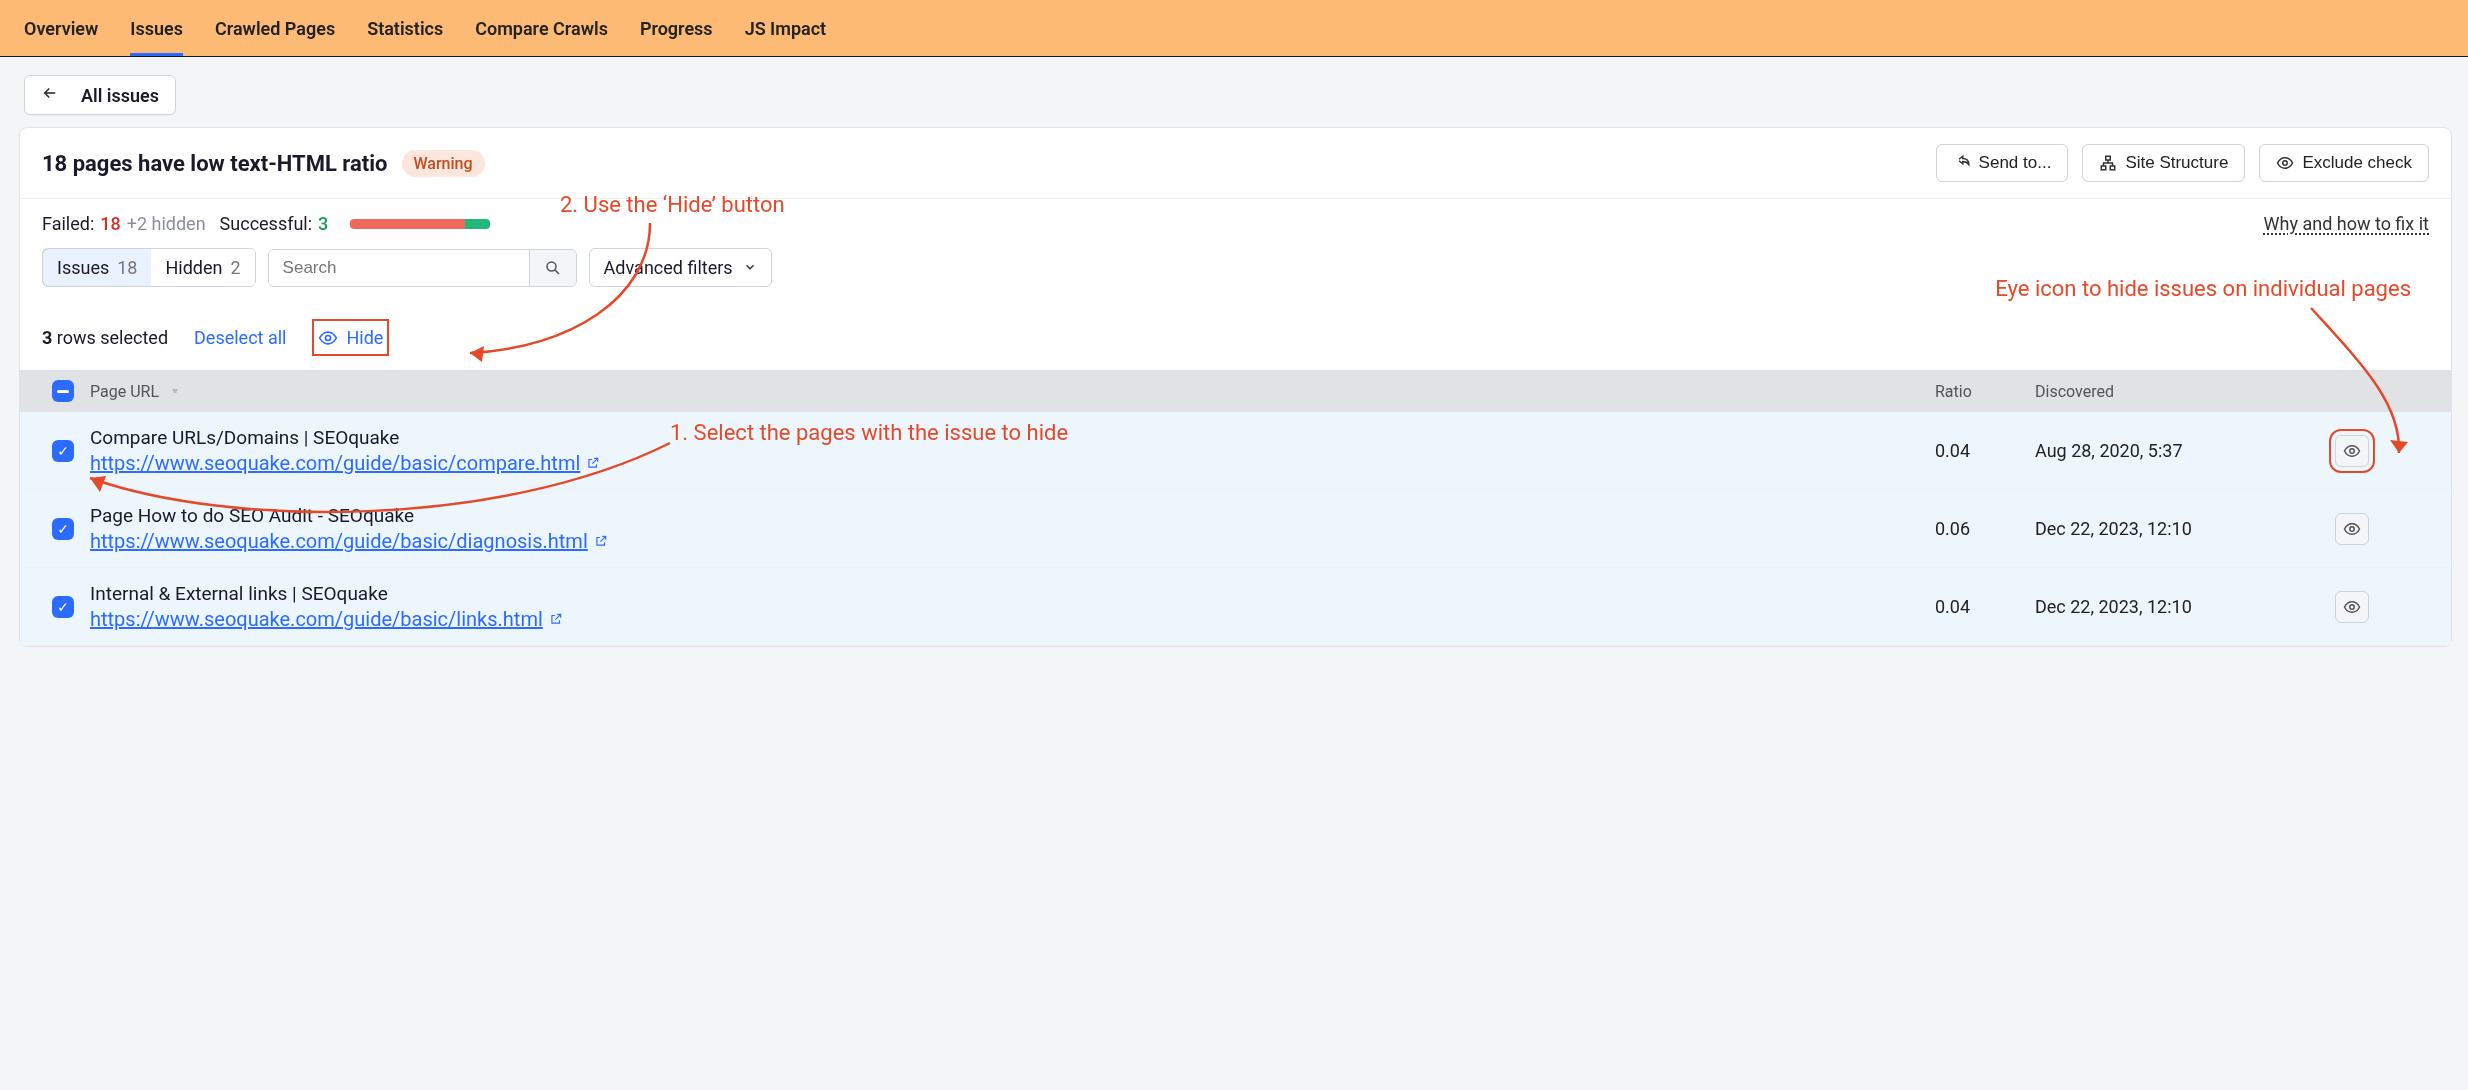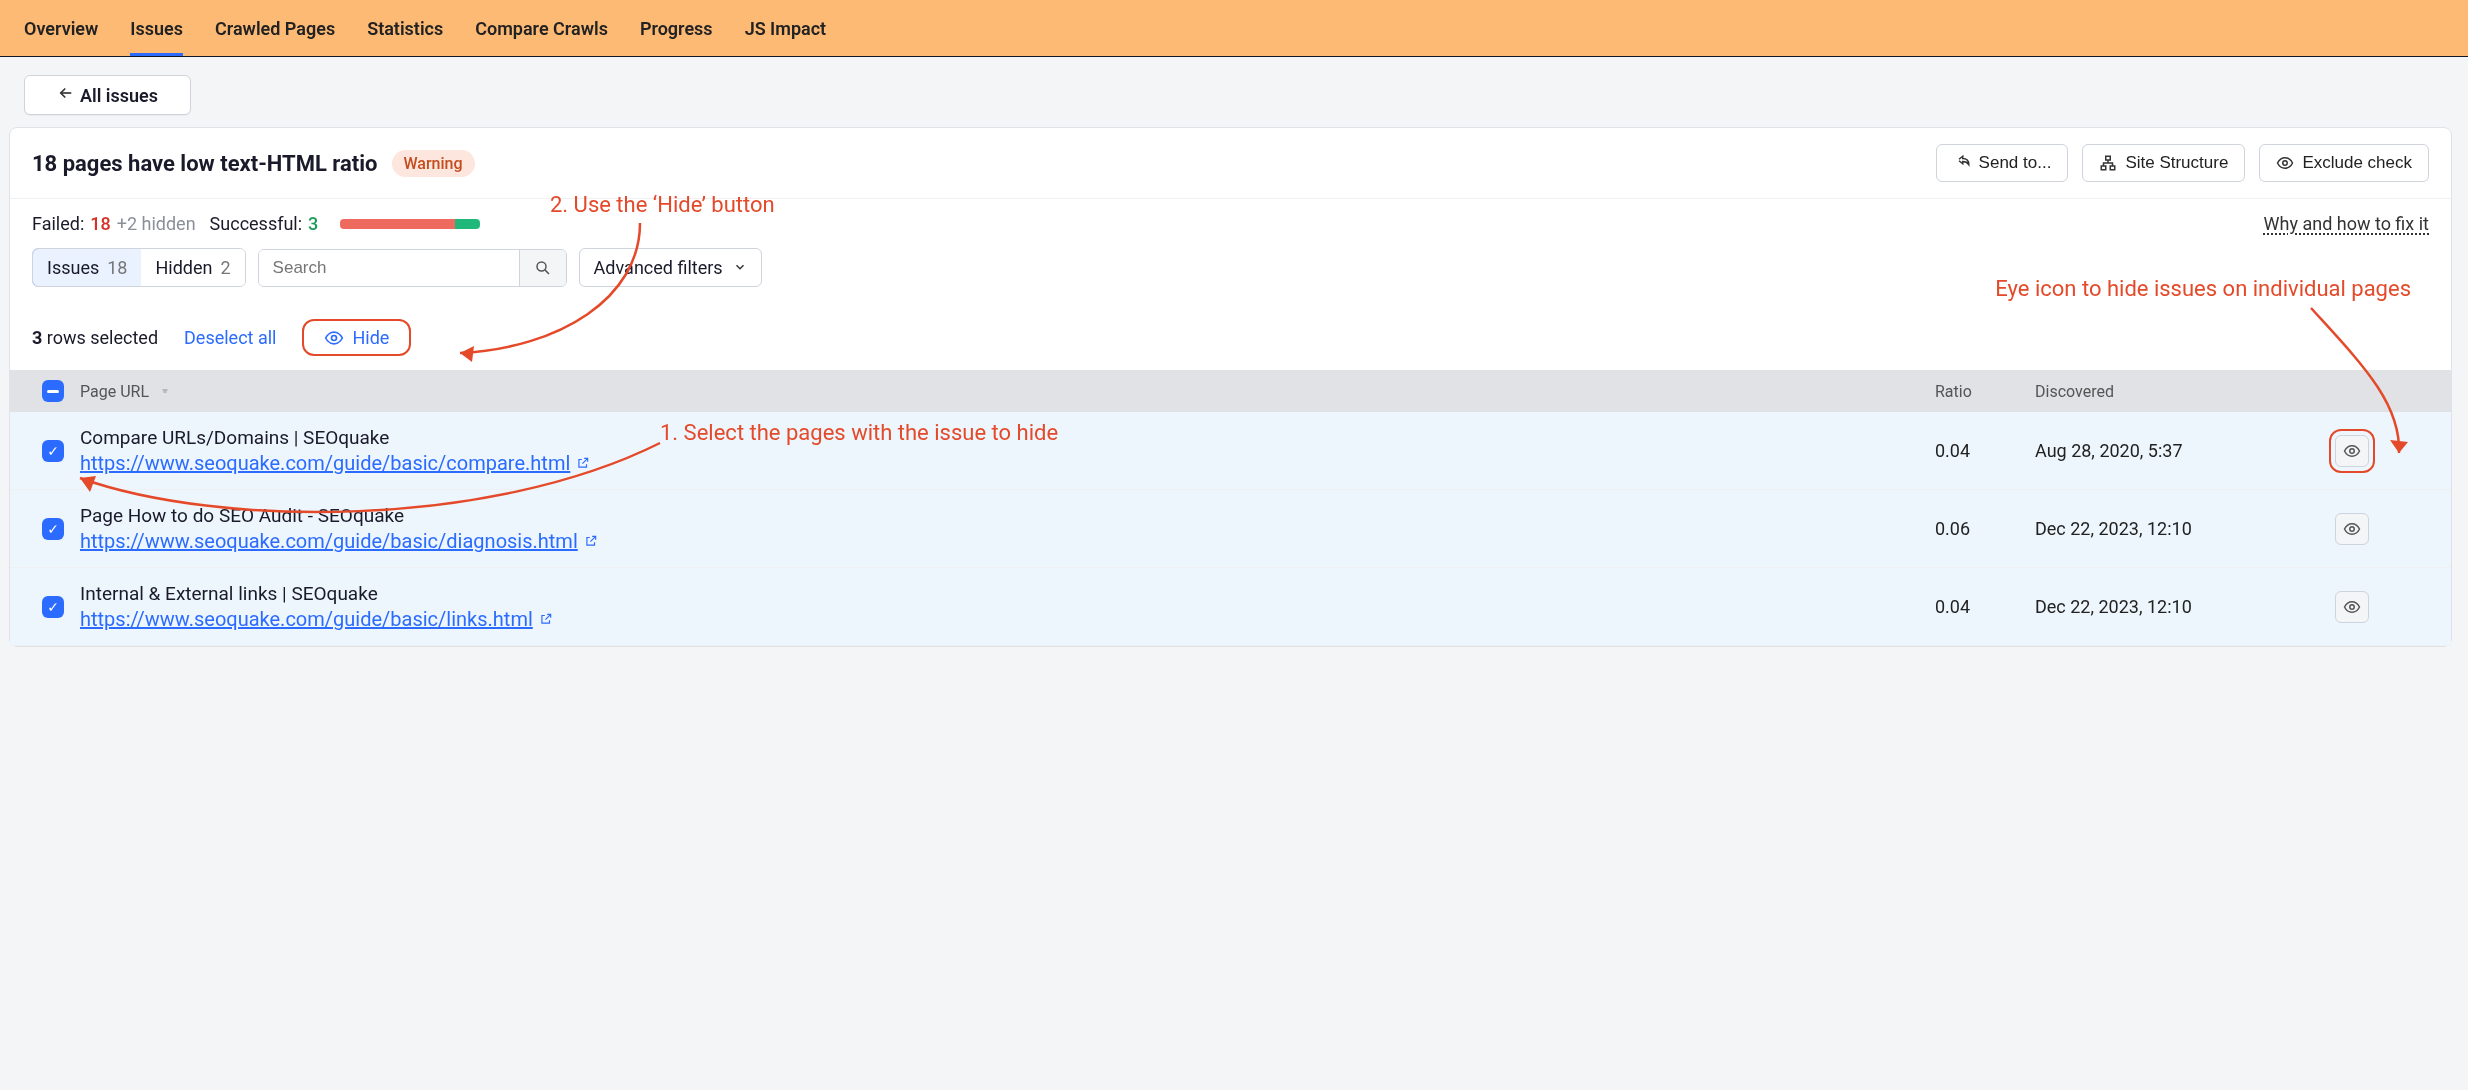"All issues" .chip { gap: 5px -> 22px; padding: 8px 32px -> 8px 16px }
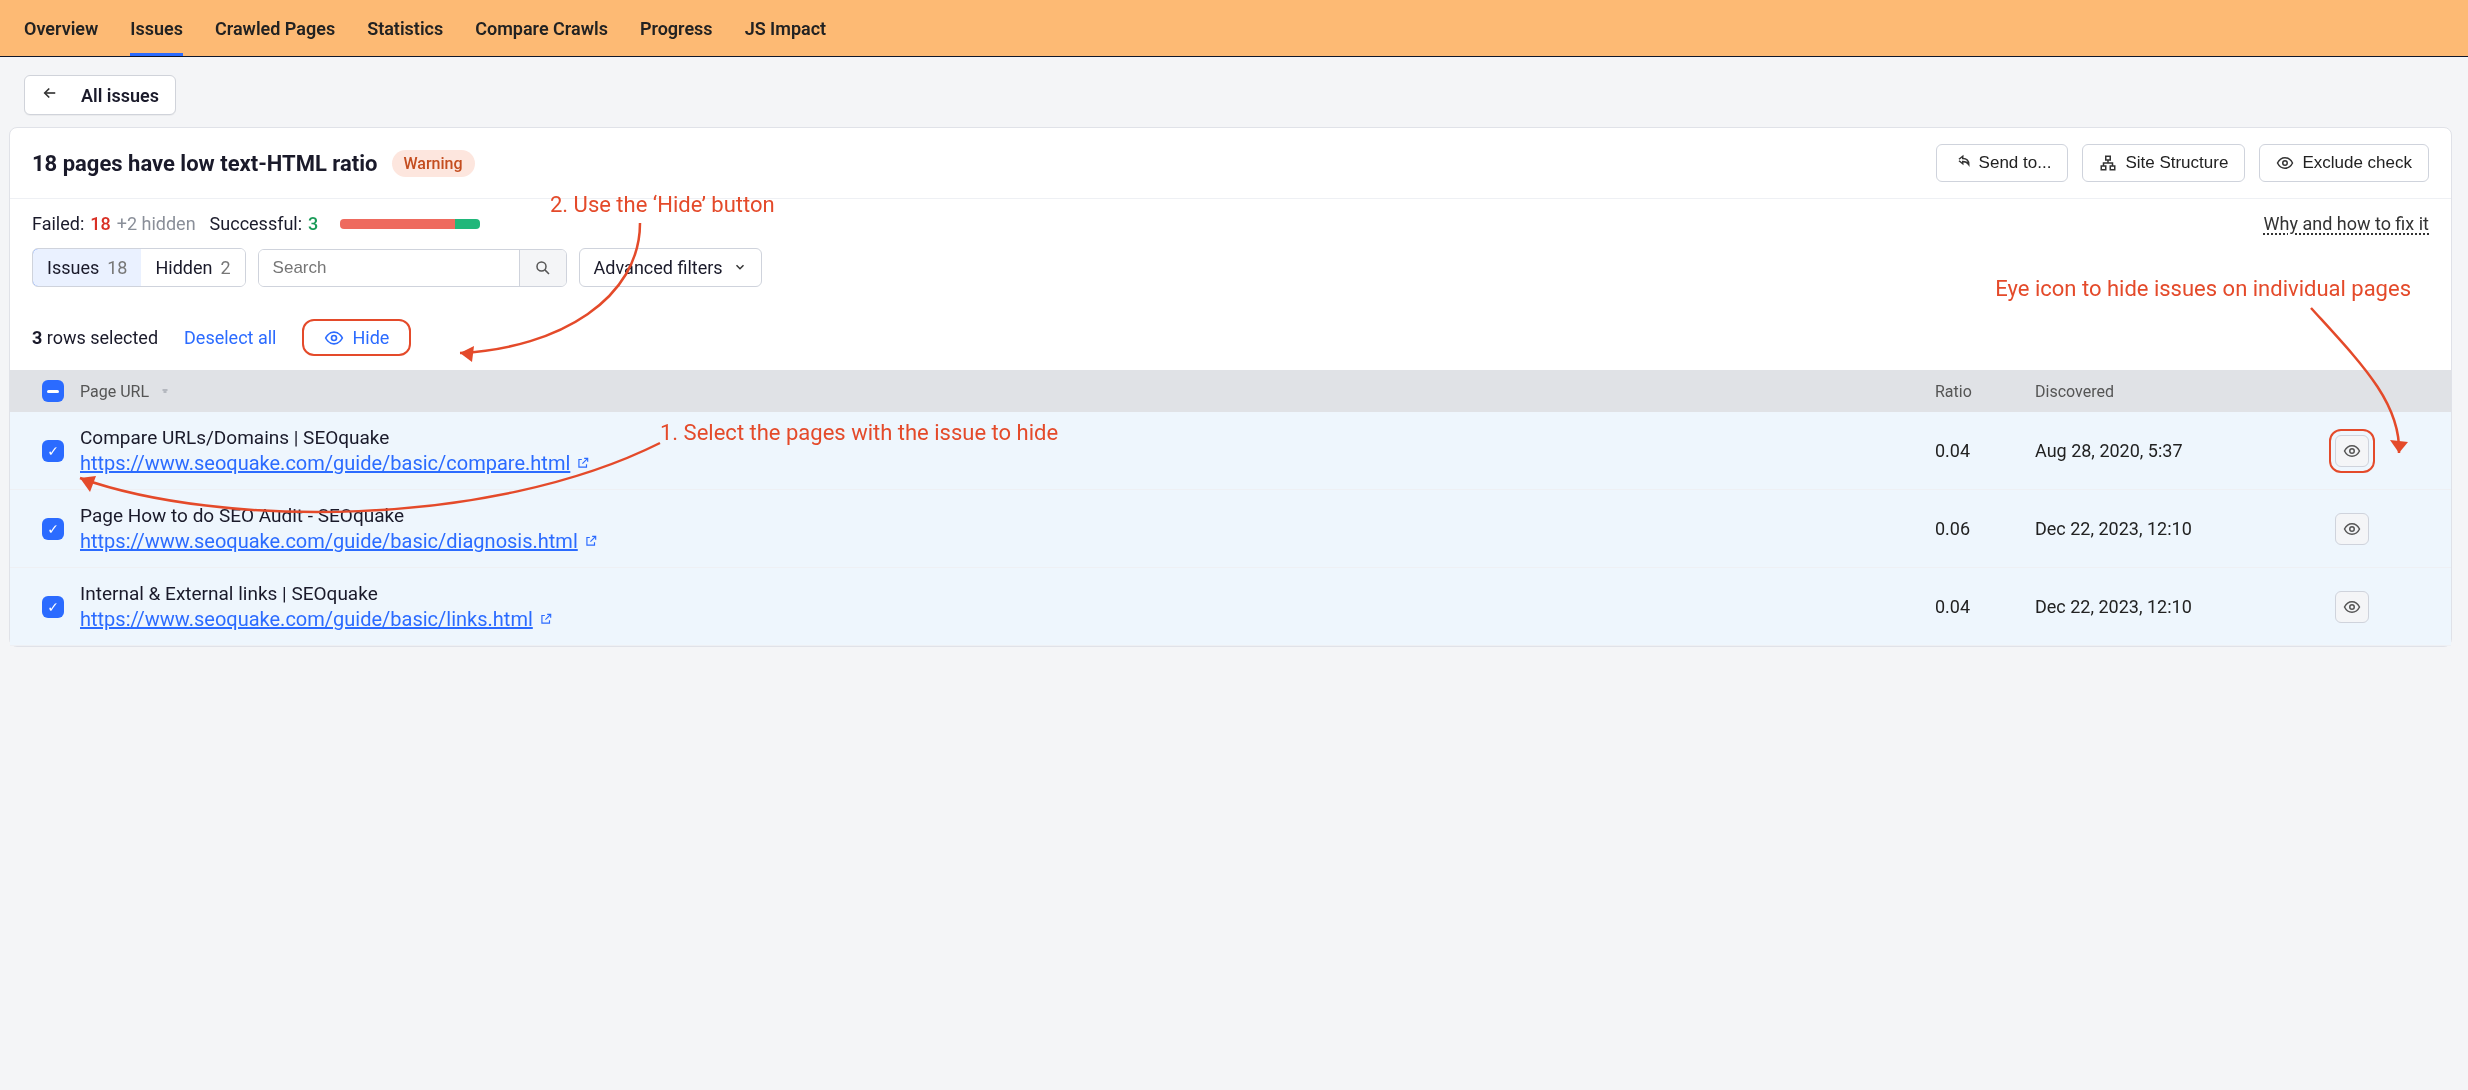"18 pages have low text-HTML" .card { margin: 0 16px 24px 9px -> 0 16px 24px 19px }
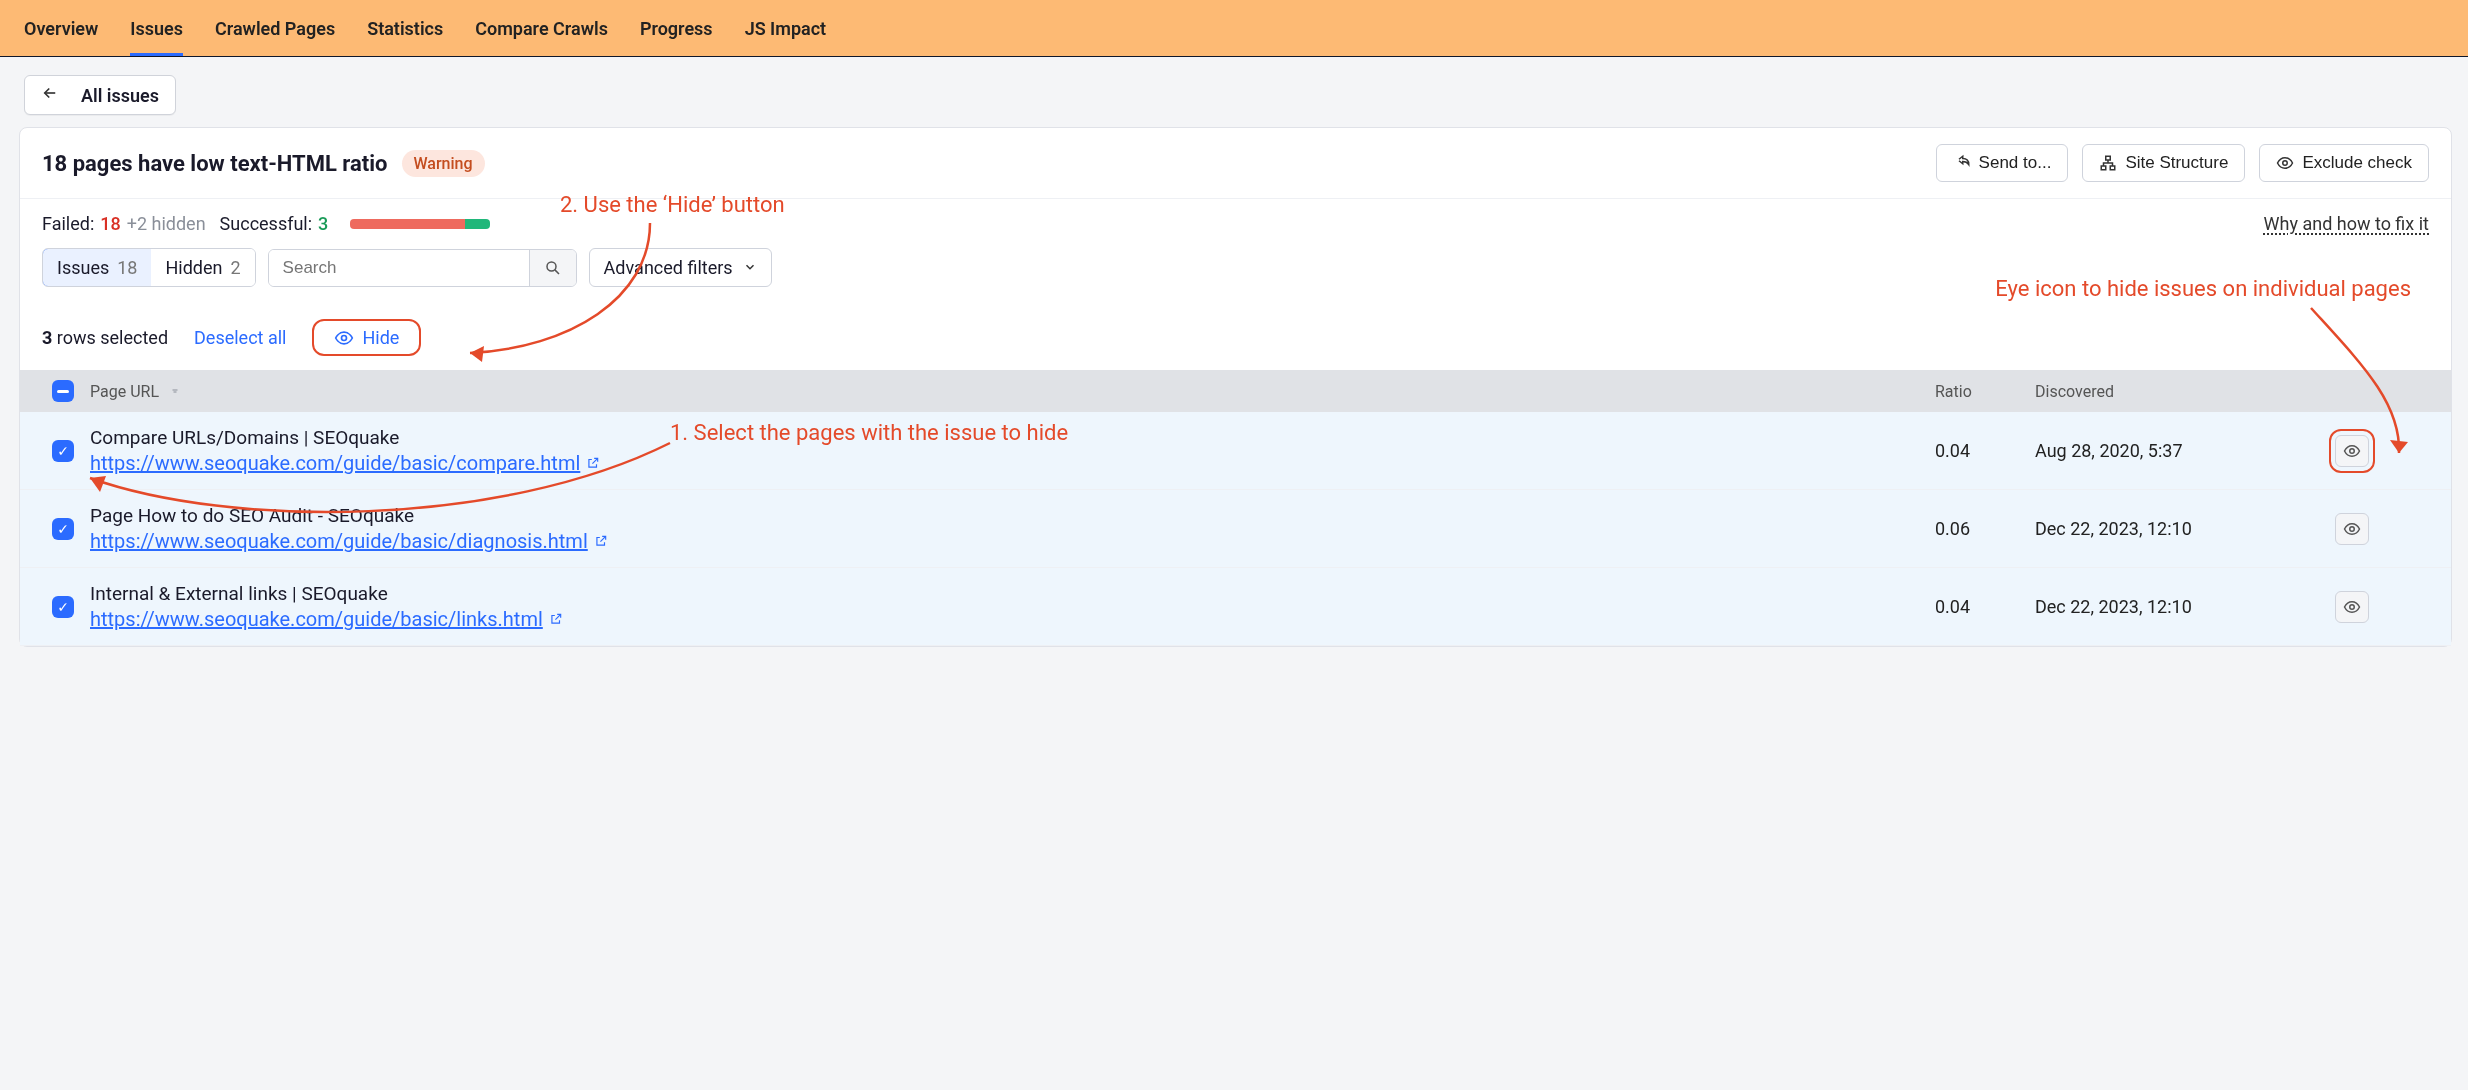"Hide" .hide-box { border-radius: 12px -> 0; padding: 6px 20px -> 6px 4px }
